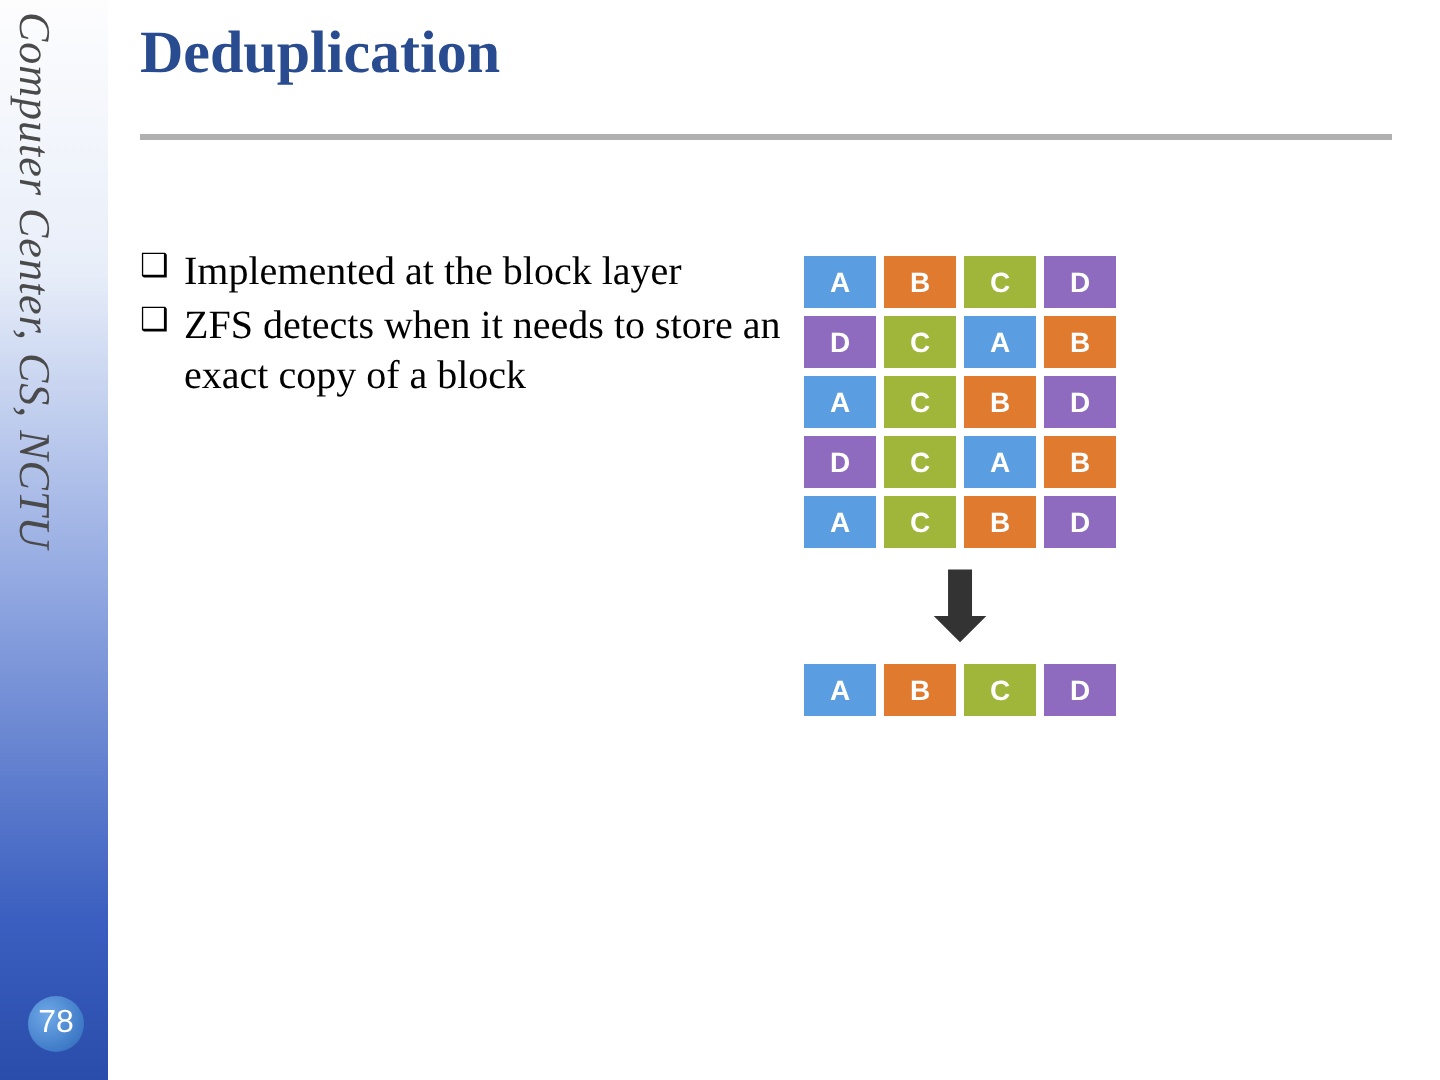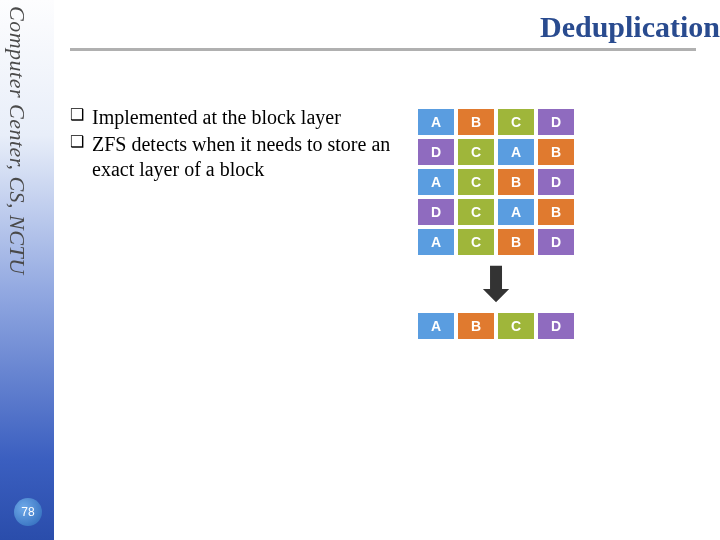"Deduplication" .title { margin-bottom: 4px -> 23px; text-align: right -> none }
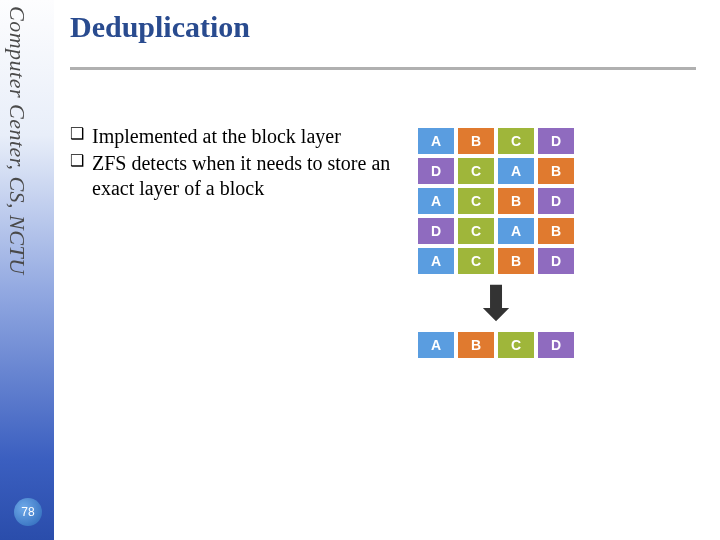"Implemented at the block layer" .body-row { gap: 18px -> 2px }
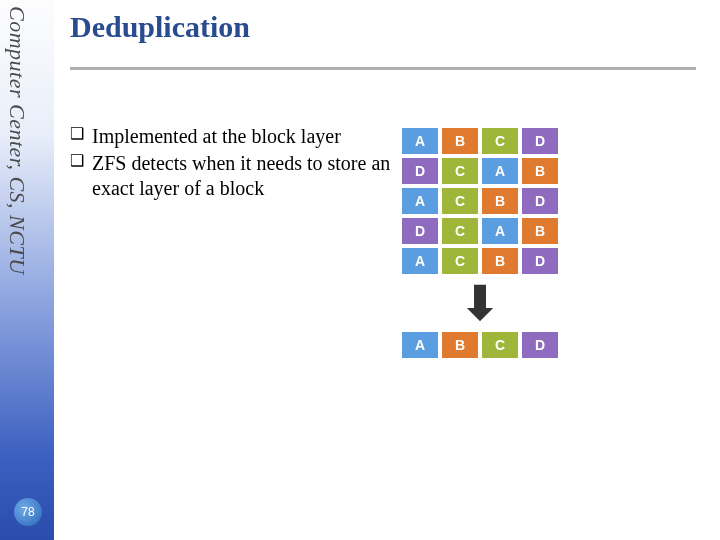"ZFS detects when it needs" li { text: layer -> copy }
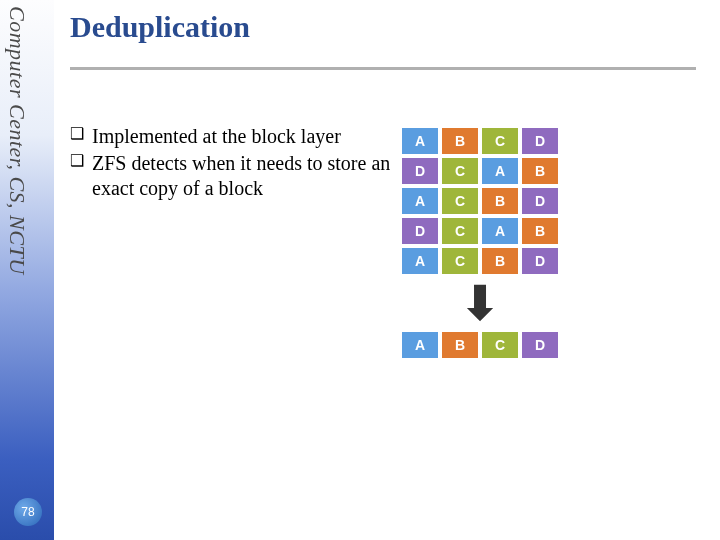"78" .page-num { font-size: 12px -> 16px }
